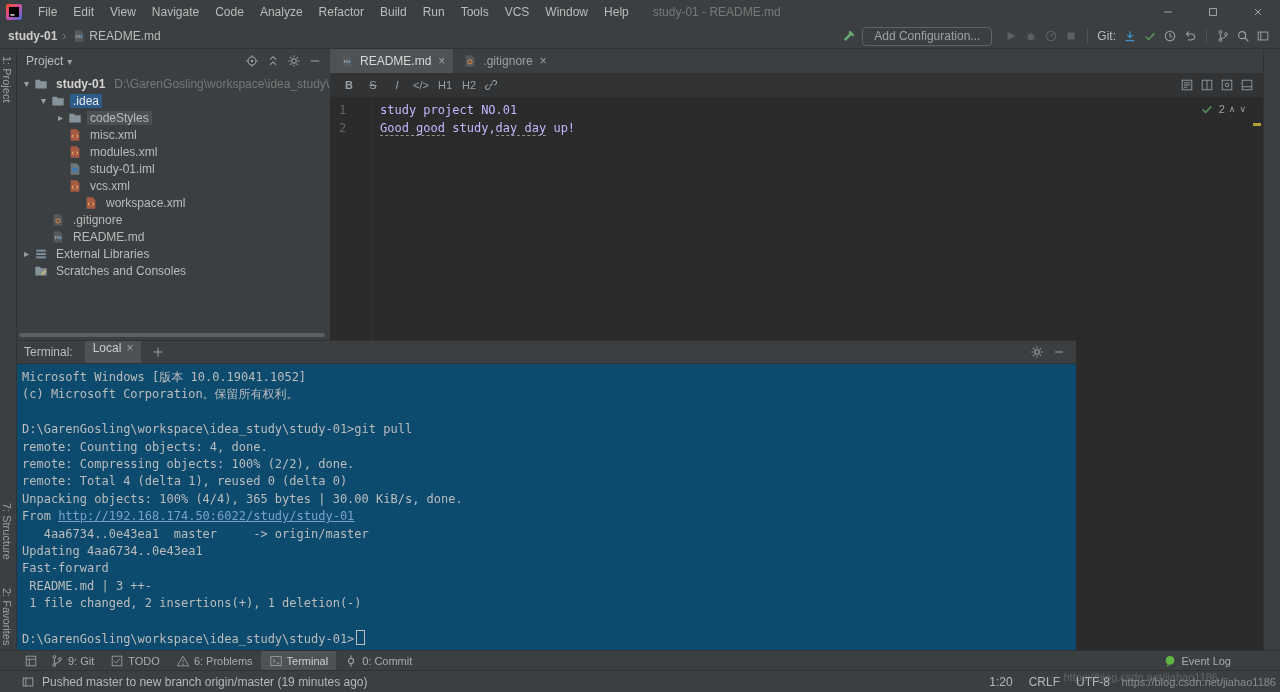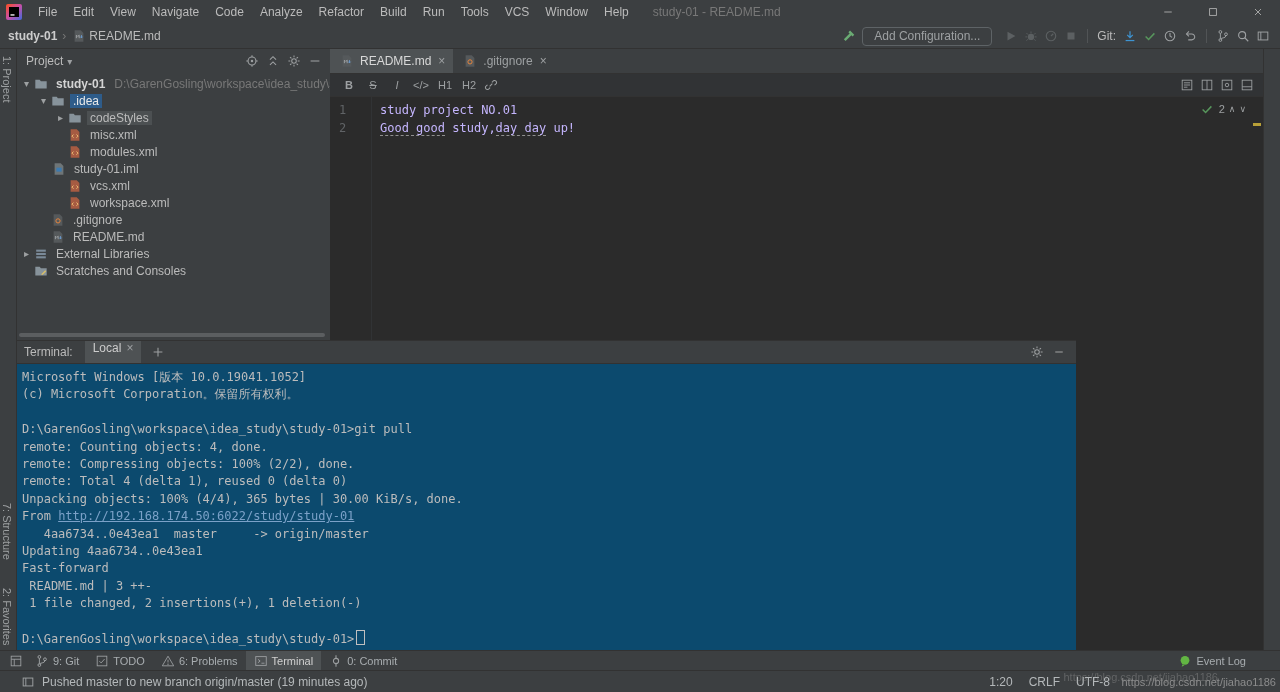"study-01.iml" div.tree-row { padding-left: 22px -> 38px }
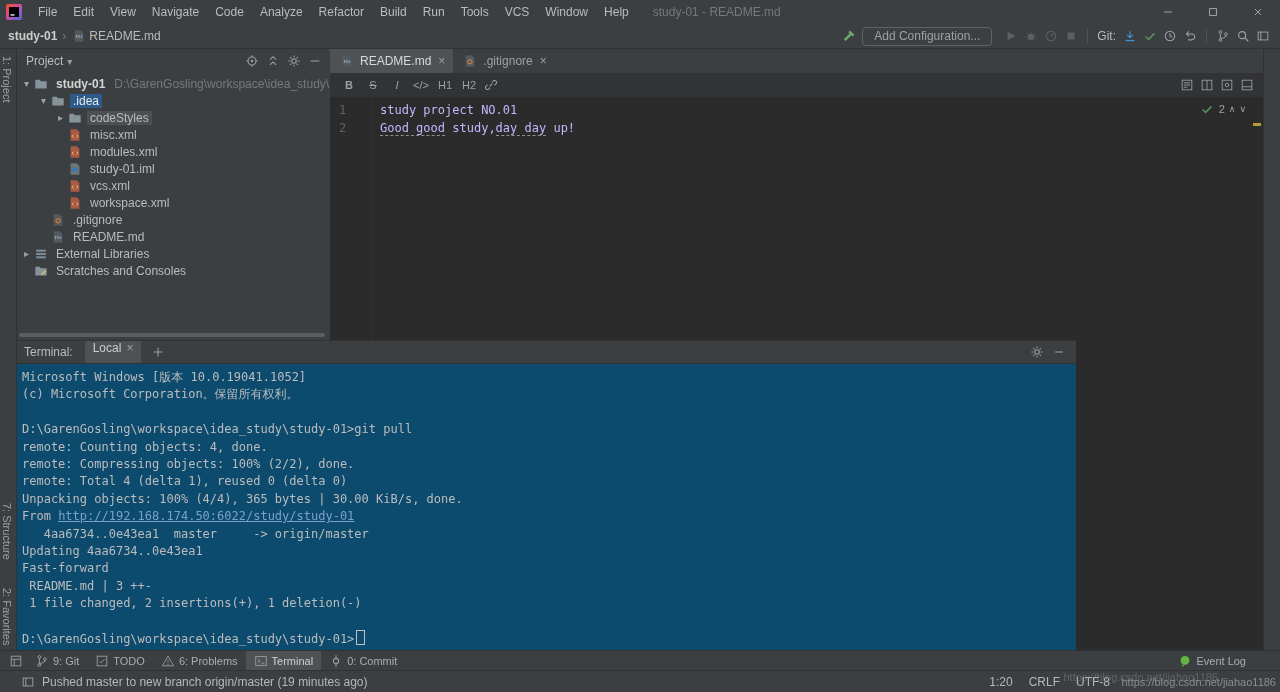"workspace.xml" div.tree-row { padding-left: 38px -> 54px }
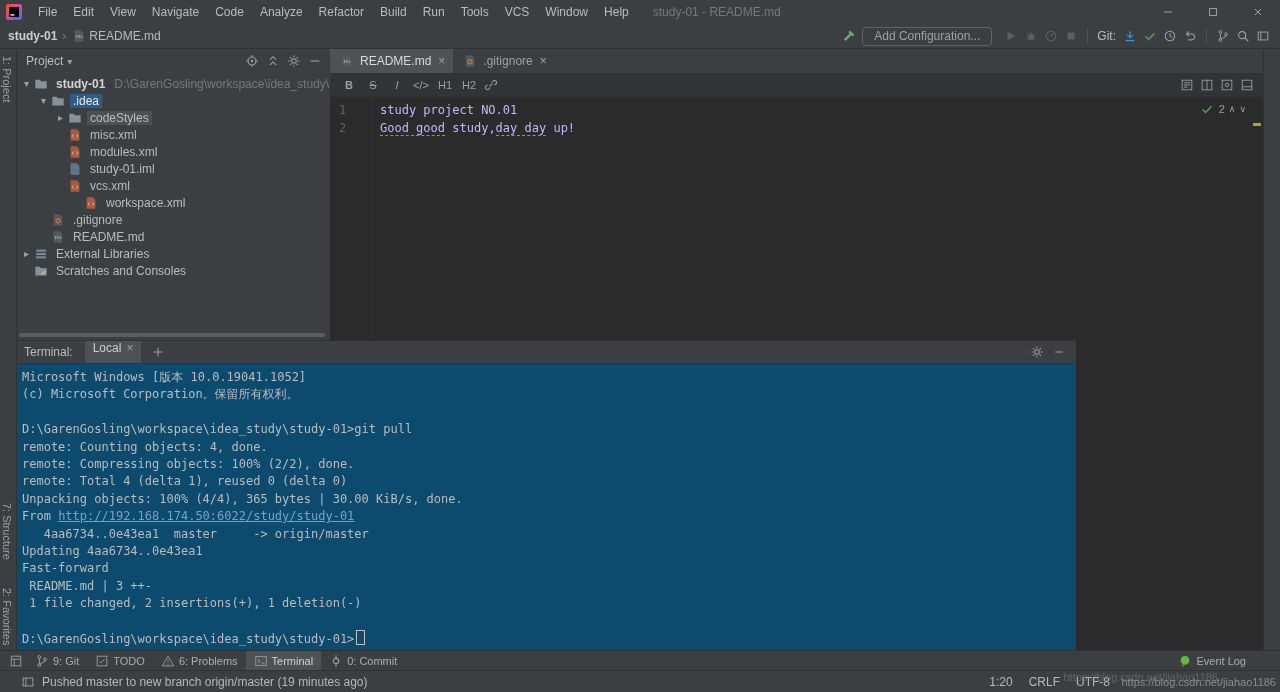"9: Git" .tw-bar { padding: 0 8px -> 0 23px }
